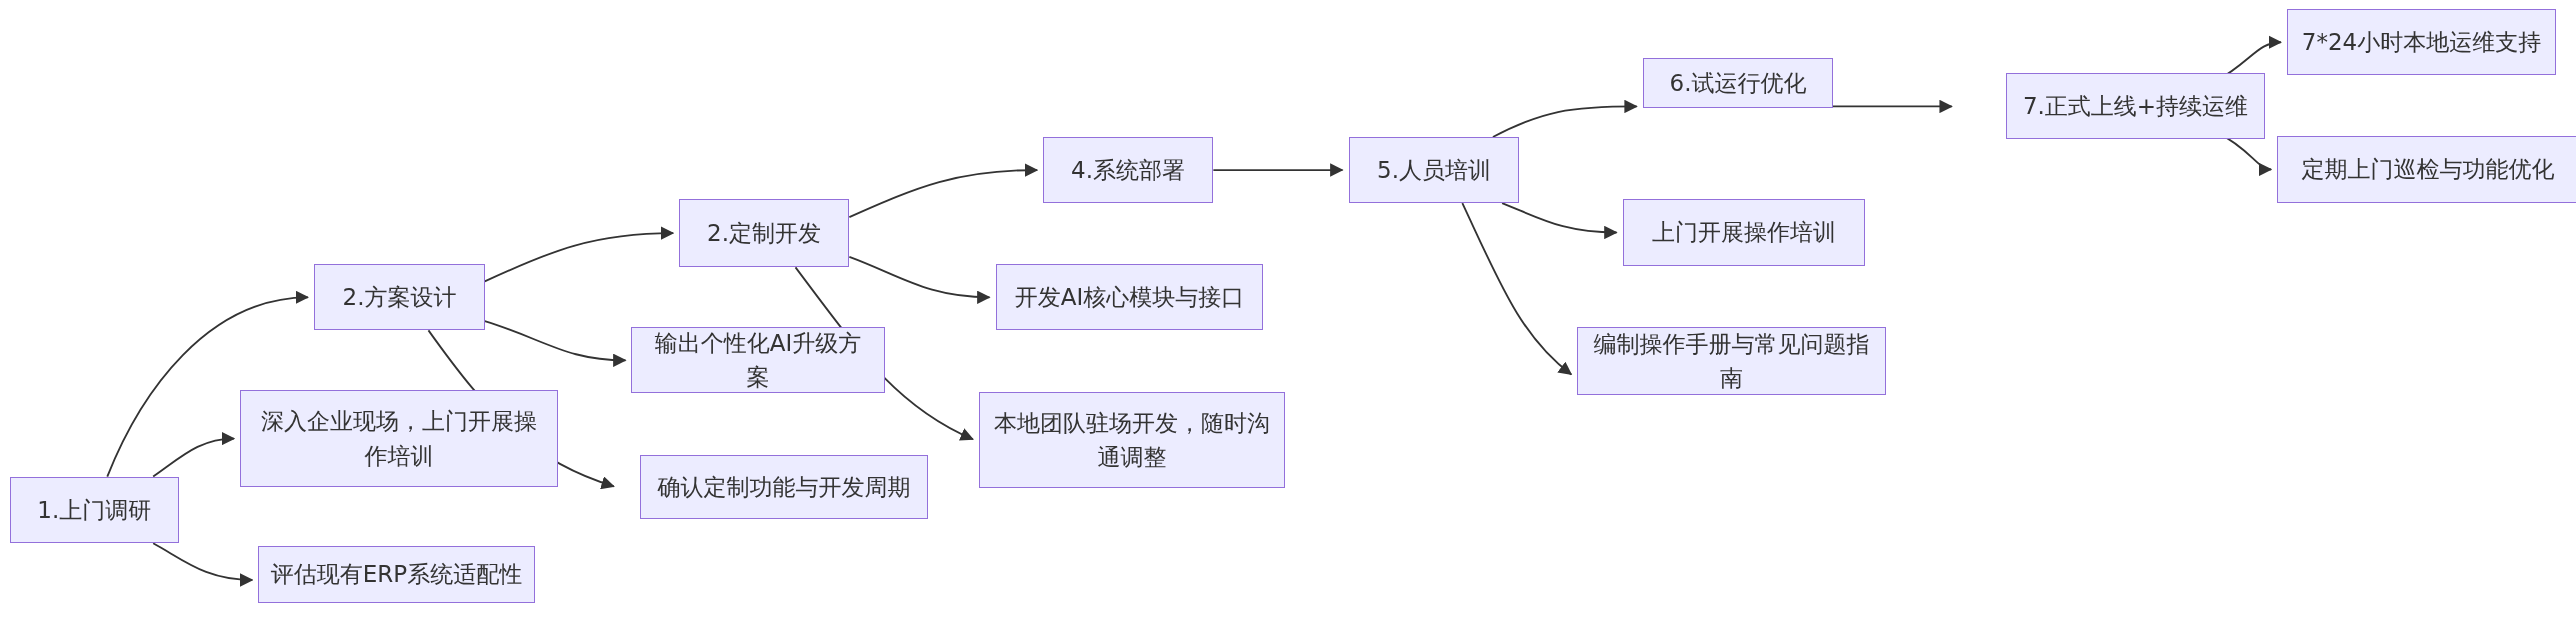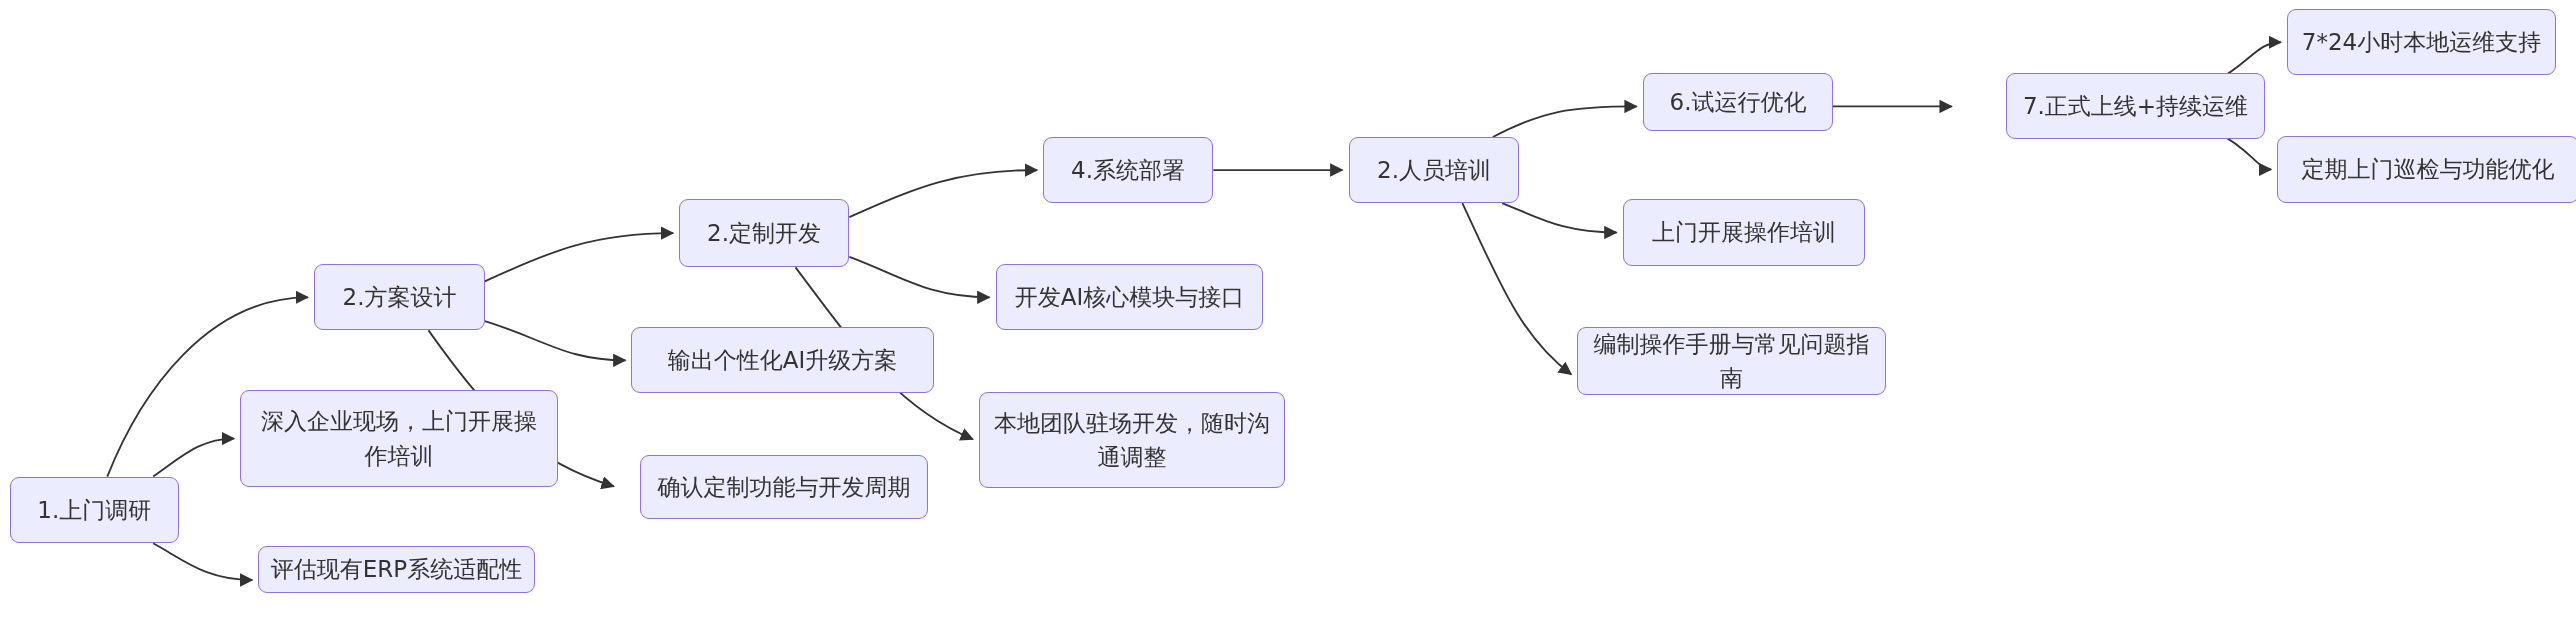"7*24小时本地运维支持" .node { border-radius: 9px -> 0 }
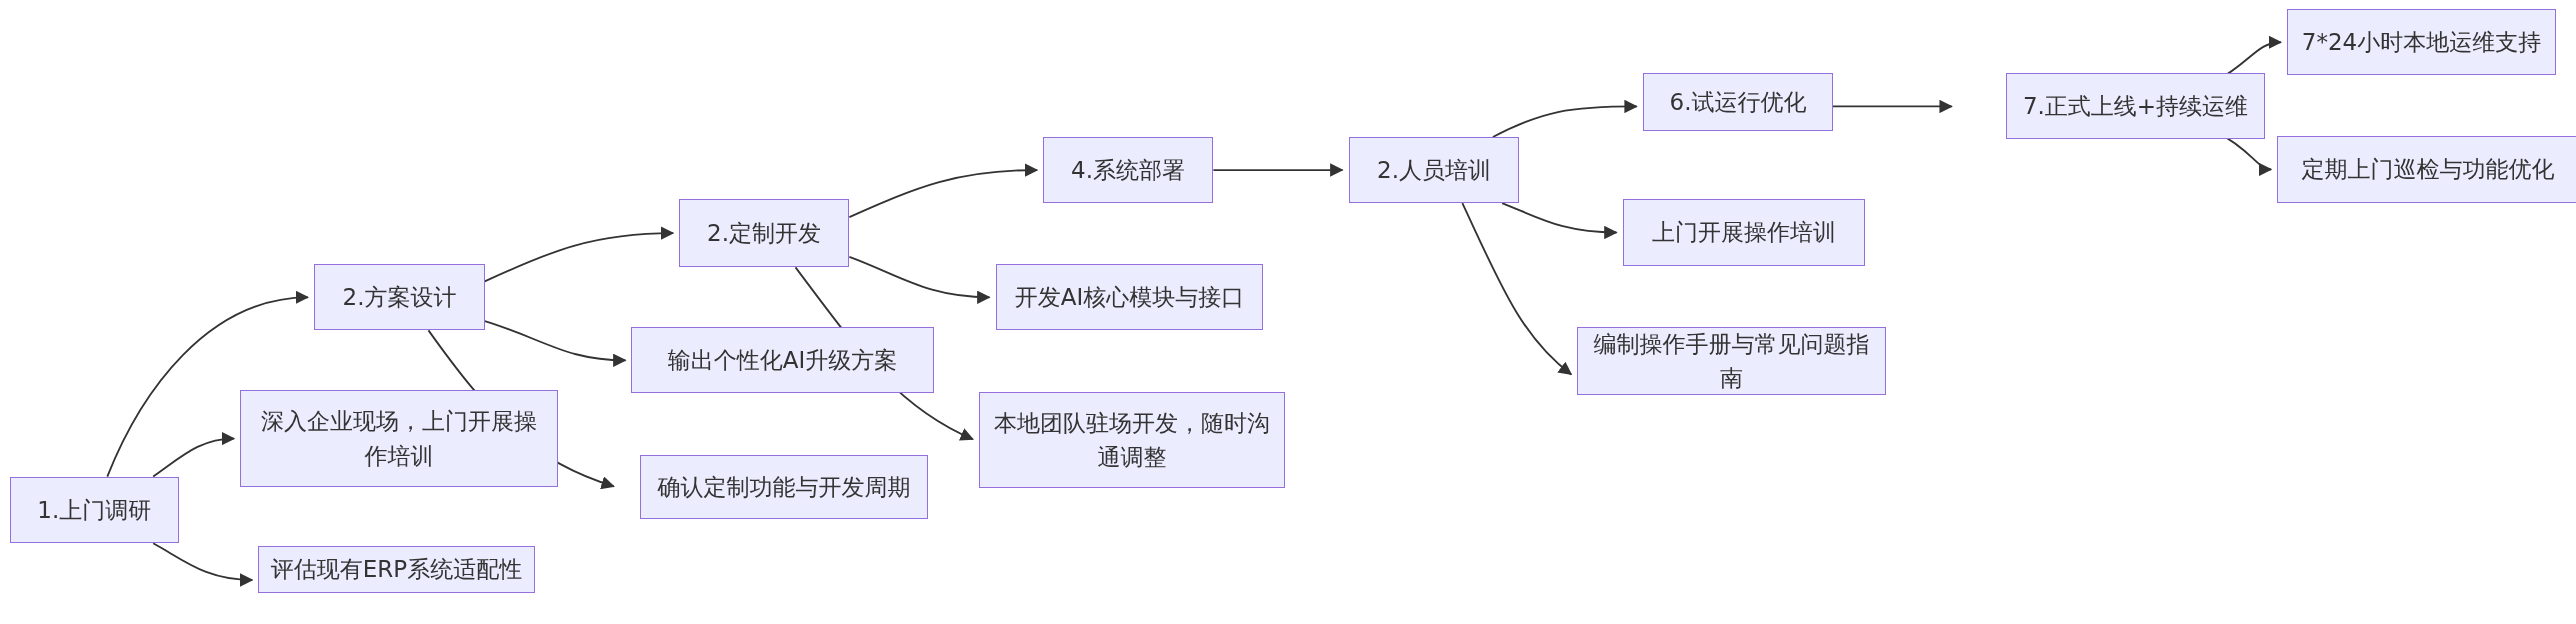"6.试运行优化" div.node { height: 58px -> 50px; top: 73px -> 58px }
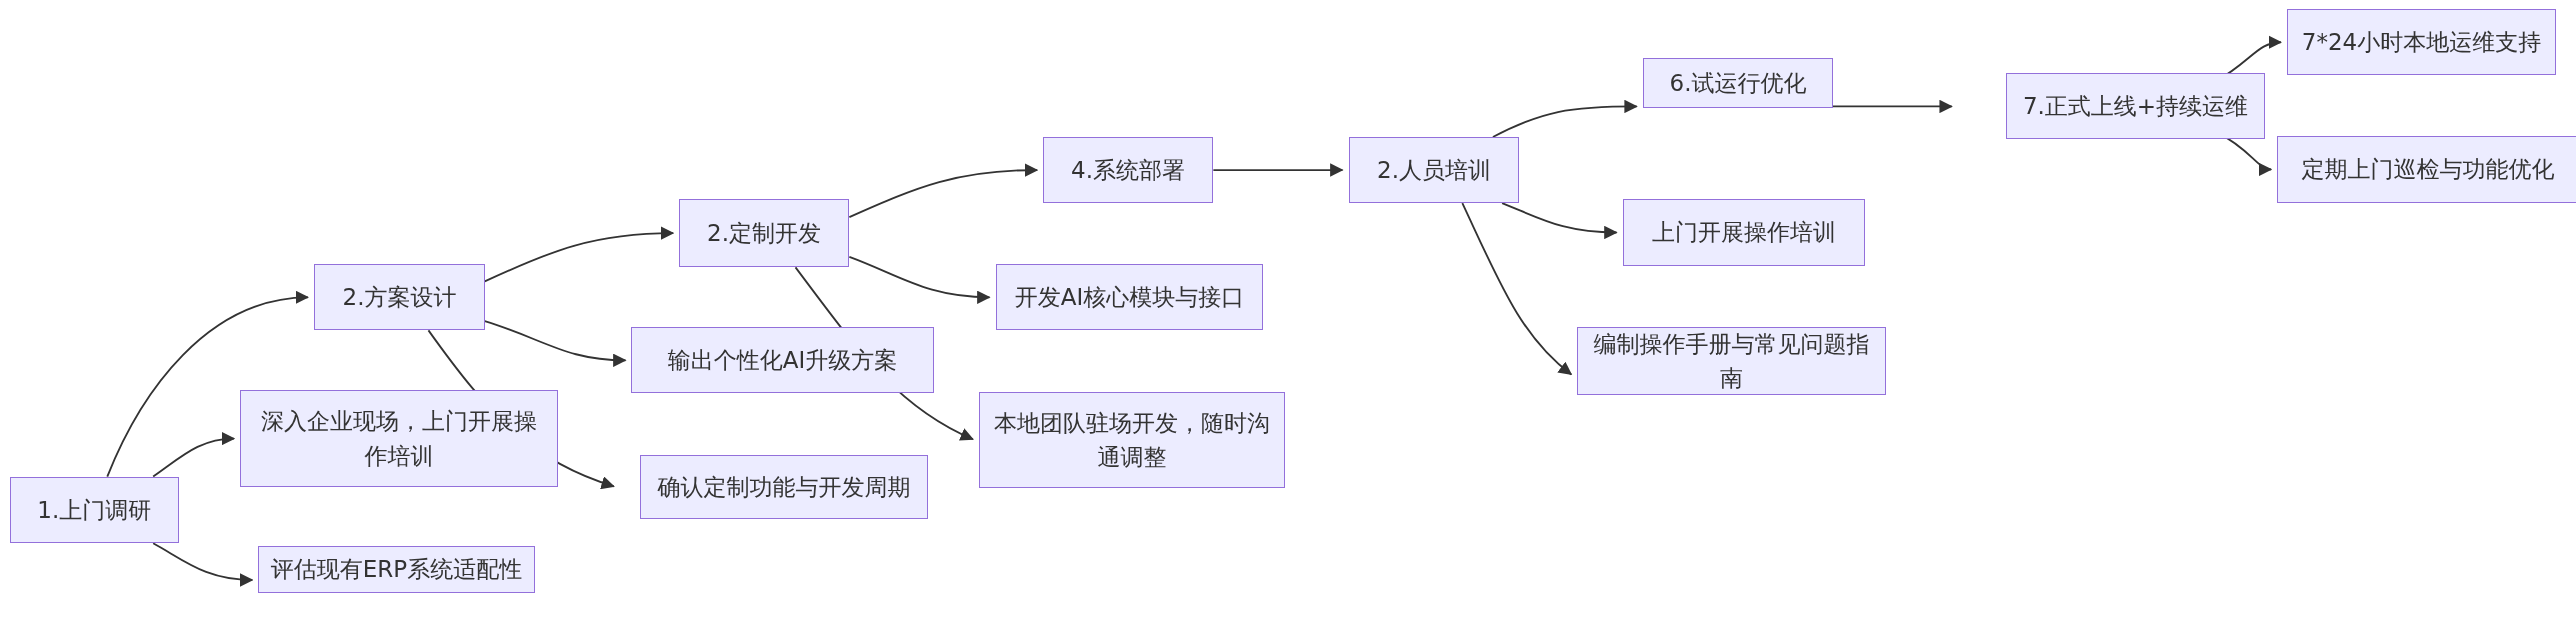"2.人员培训" div.node { text: 2 -> 5 }
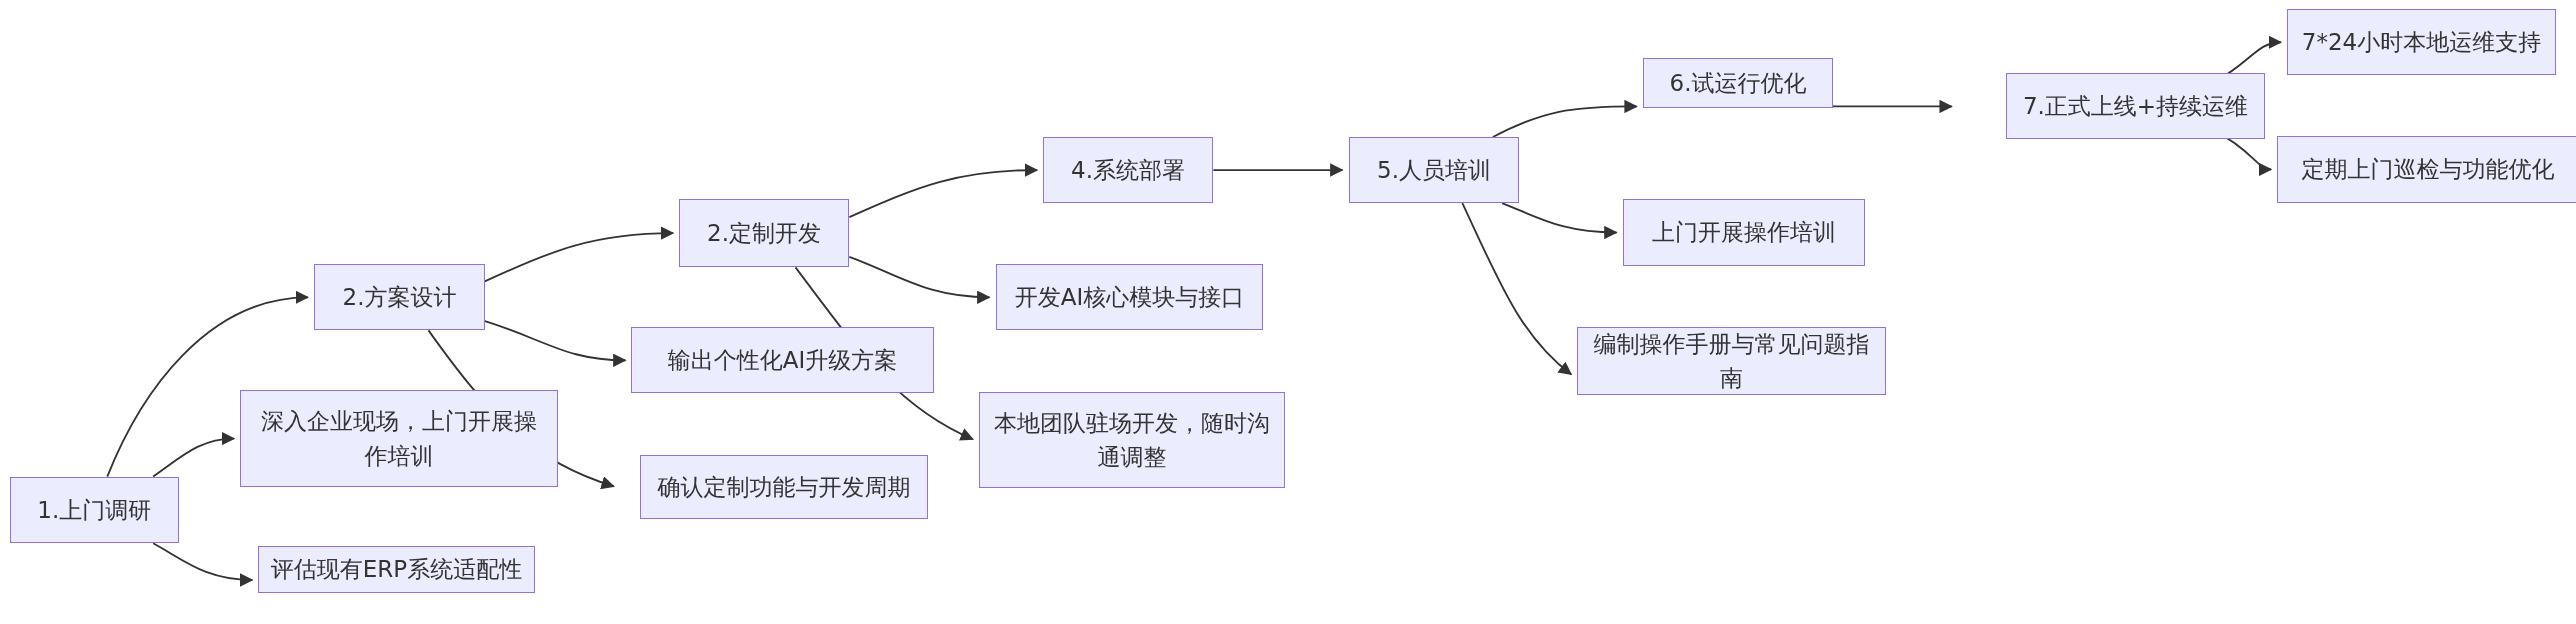"输出个性化AI升级方案" div.node { width: 303px -> 254px }
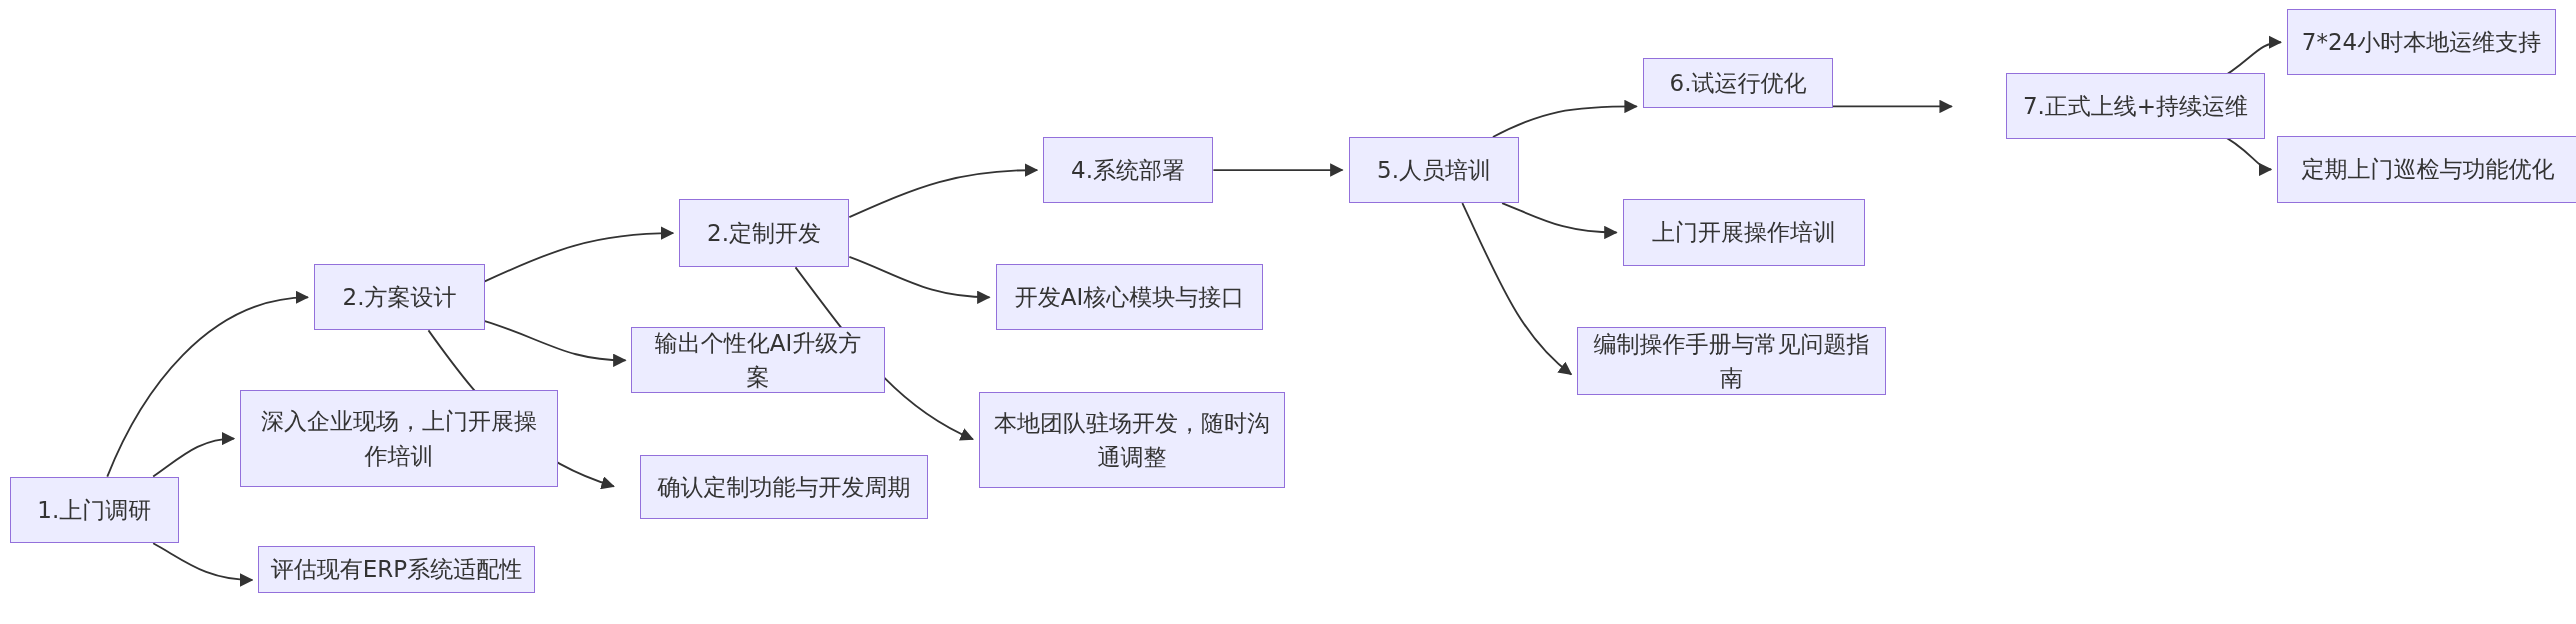"评估现有ERP系统适配性" div.node { height: 47px -> 57px }
